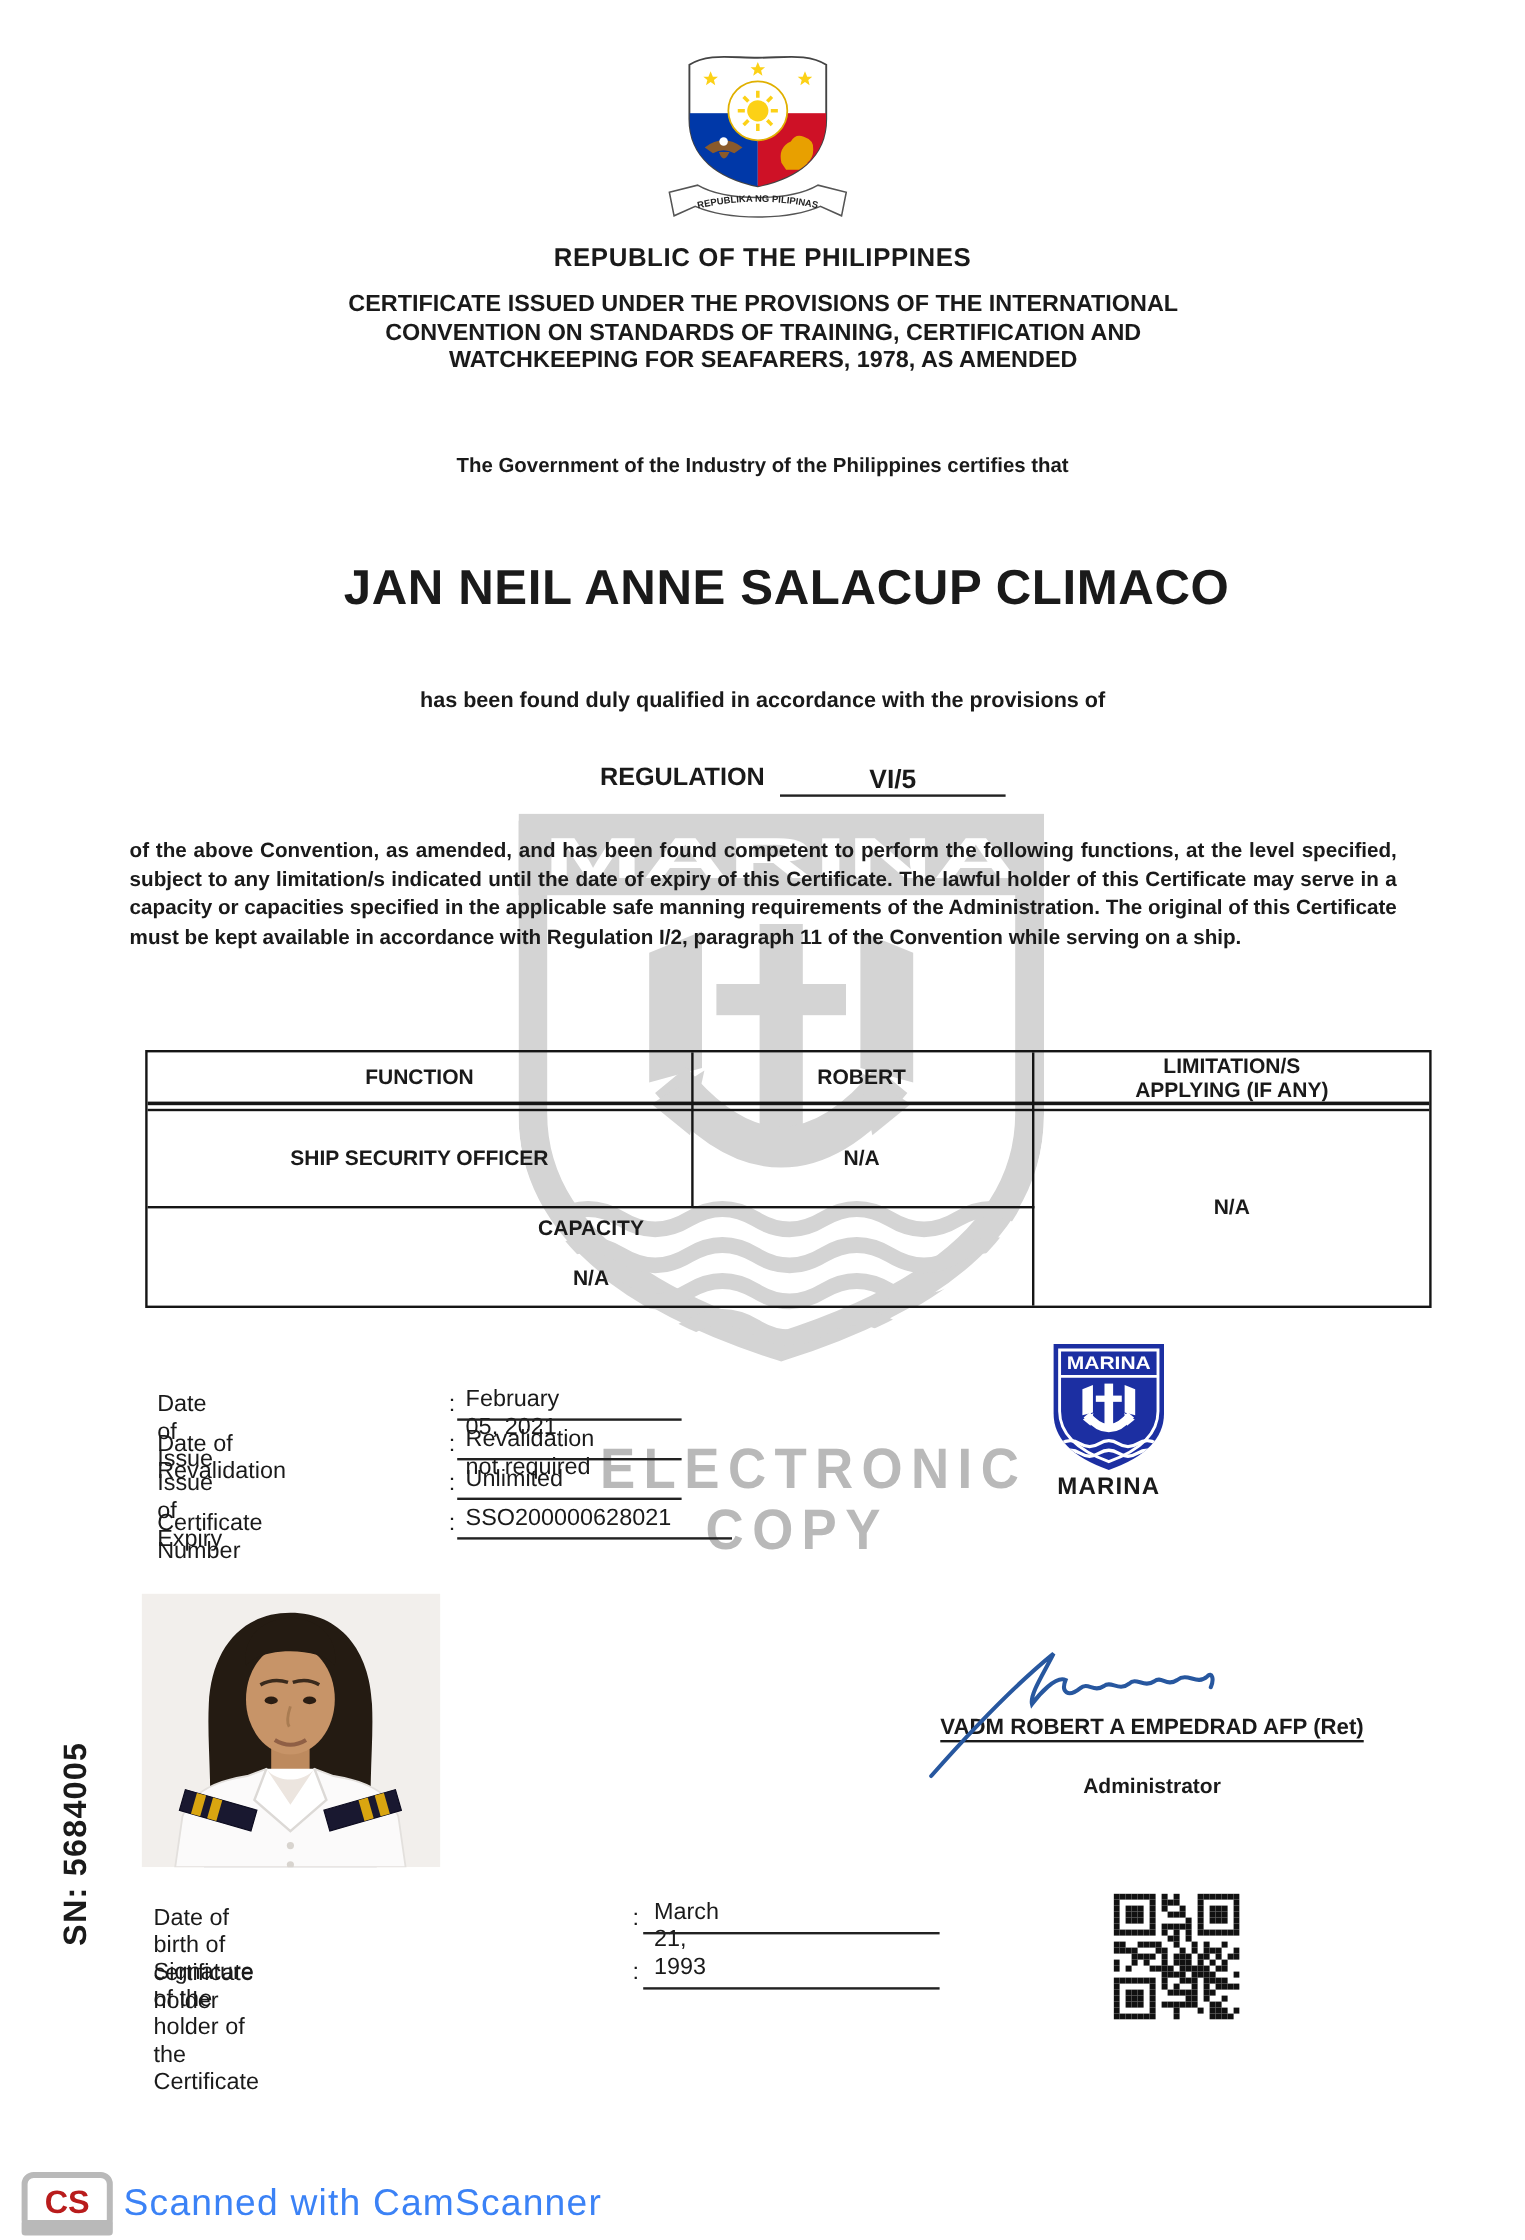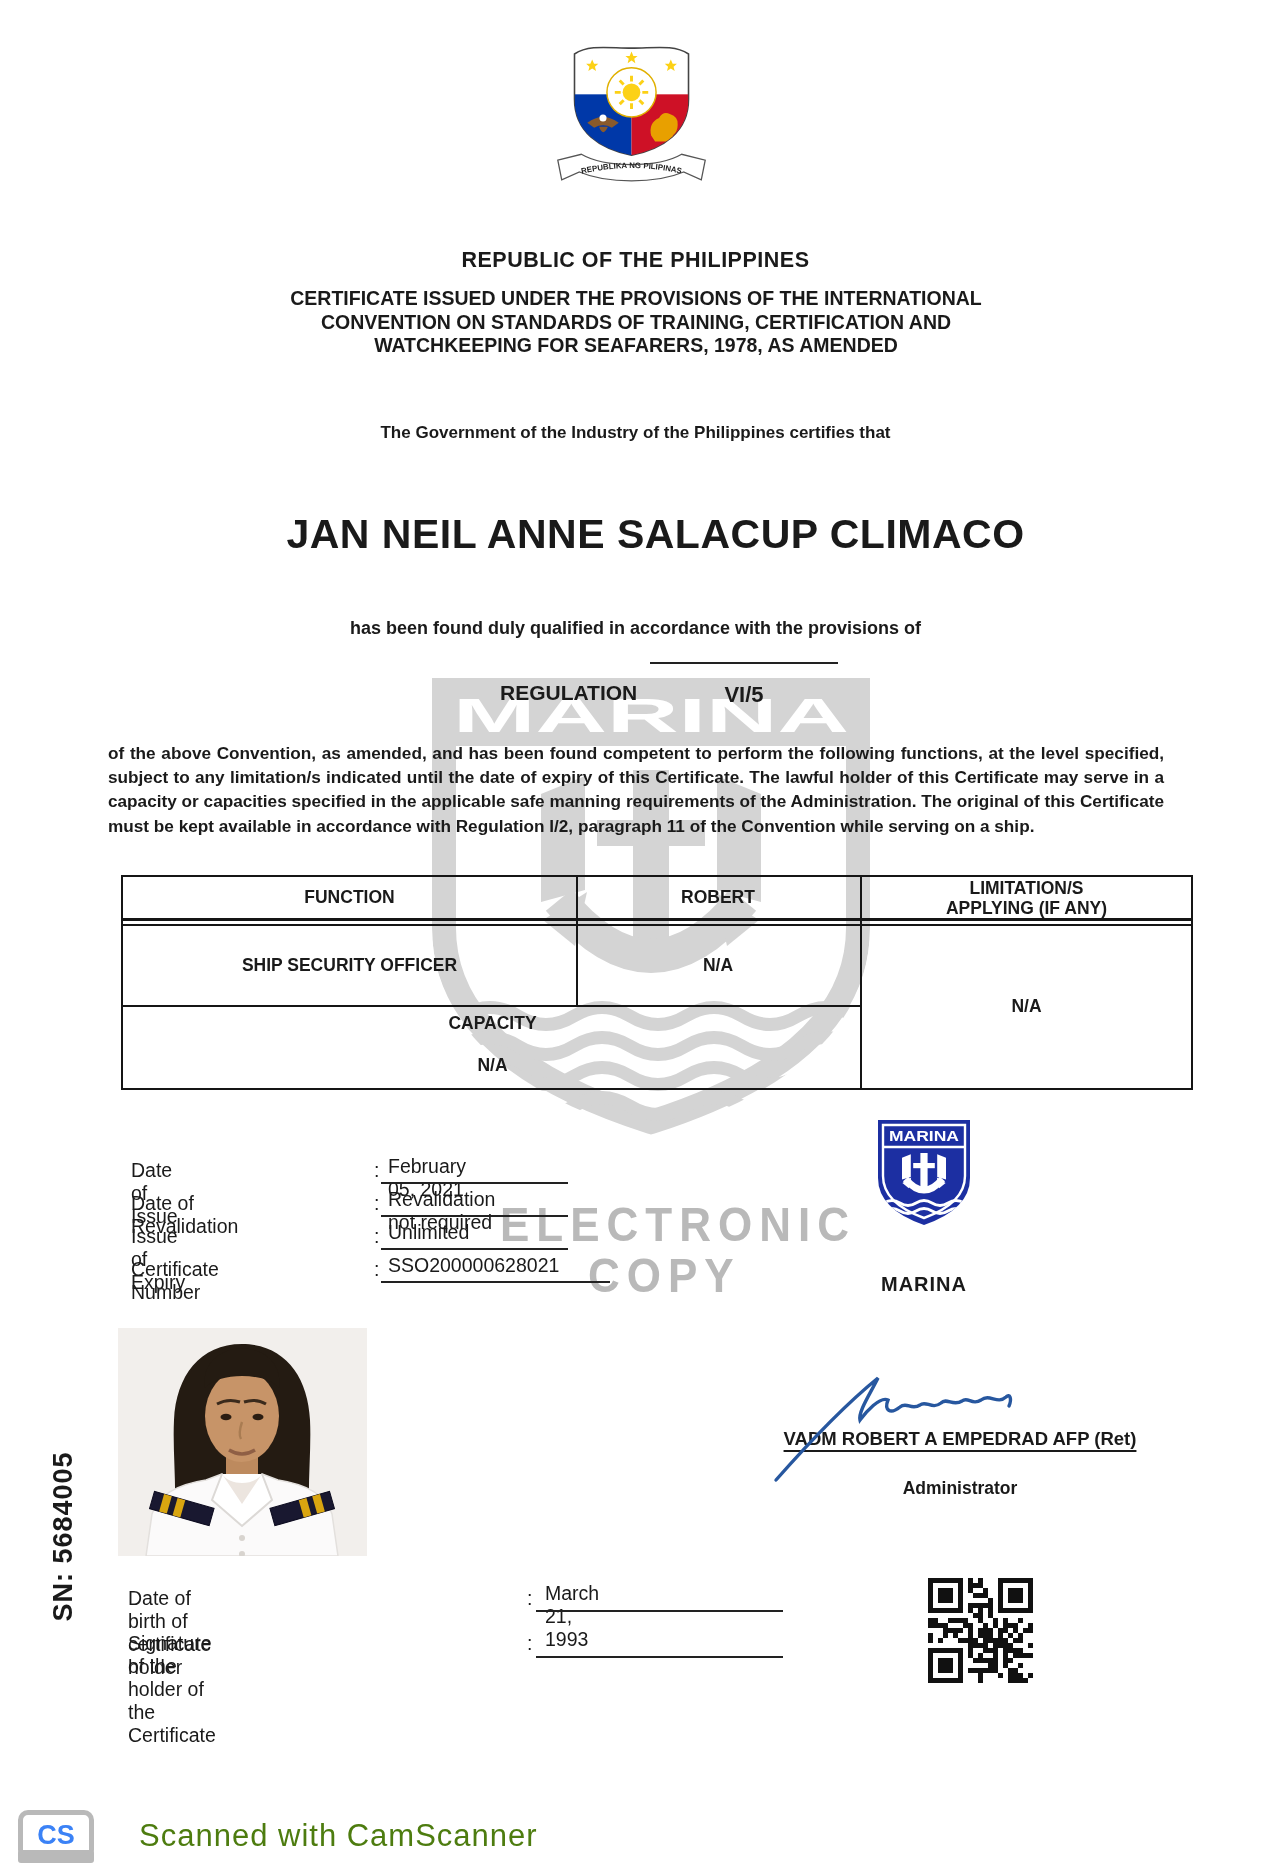"REPUBLIC OF THE PHILIPPINES" .b { margin-top: 45px -> none }
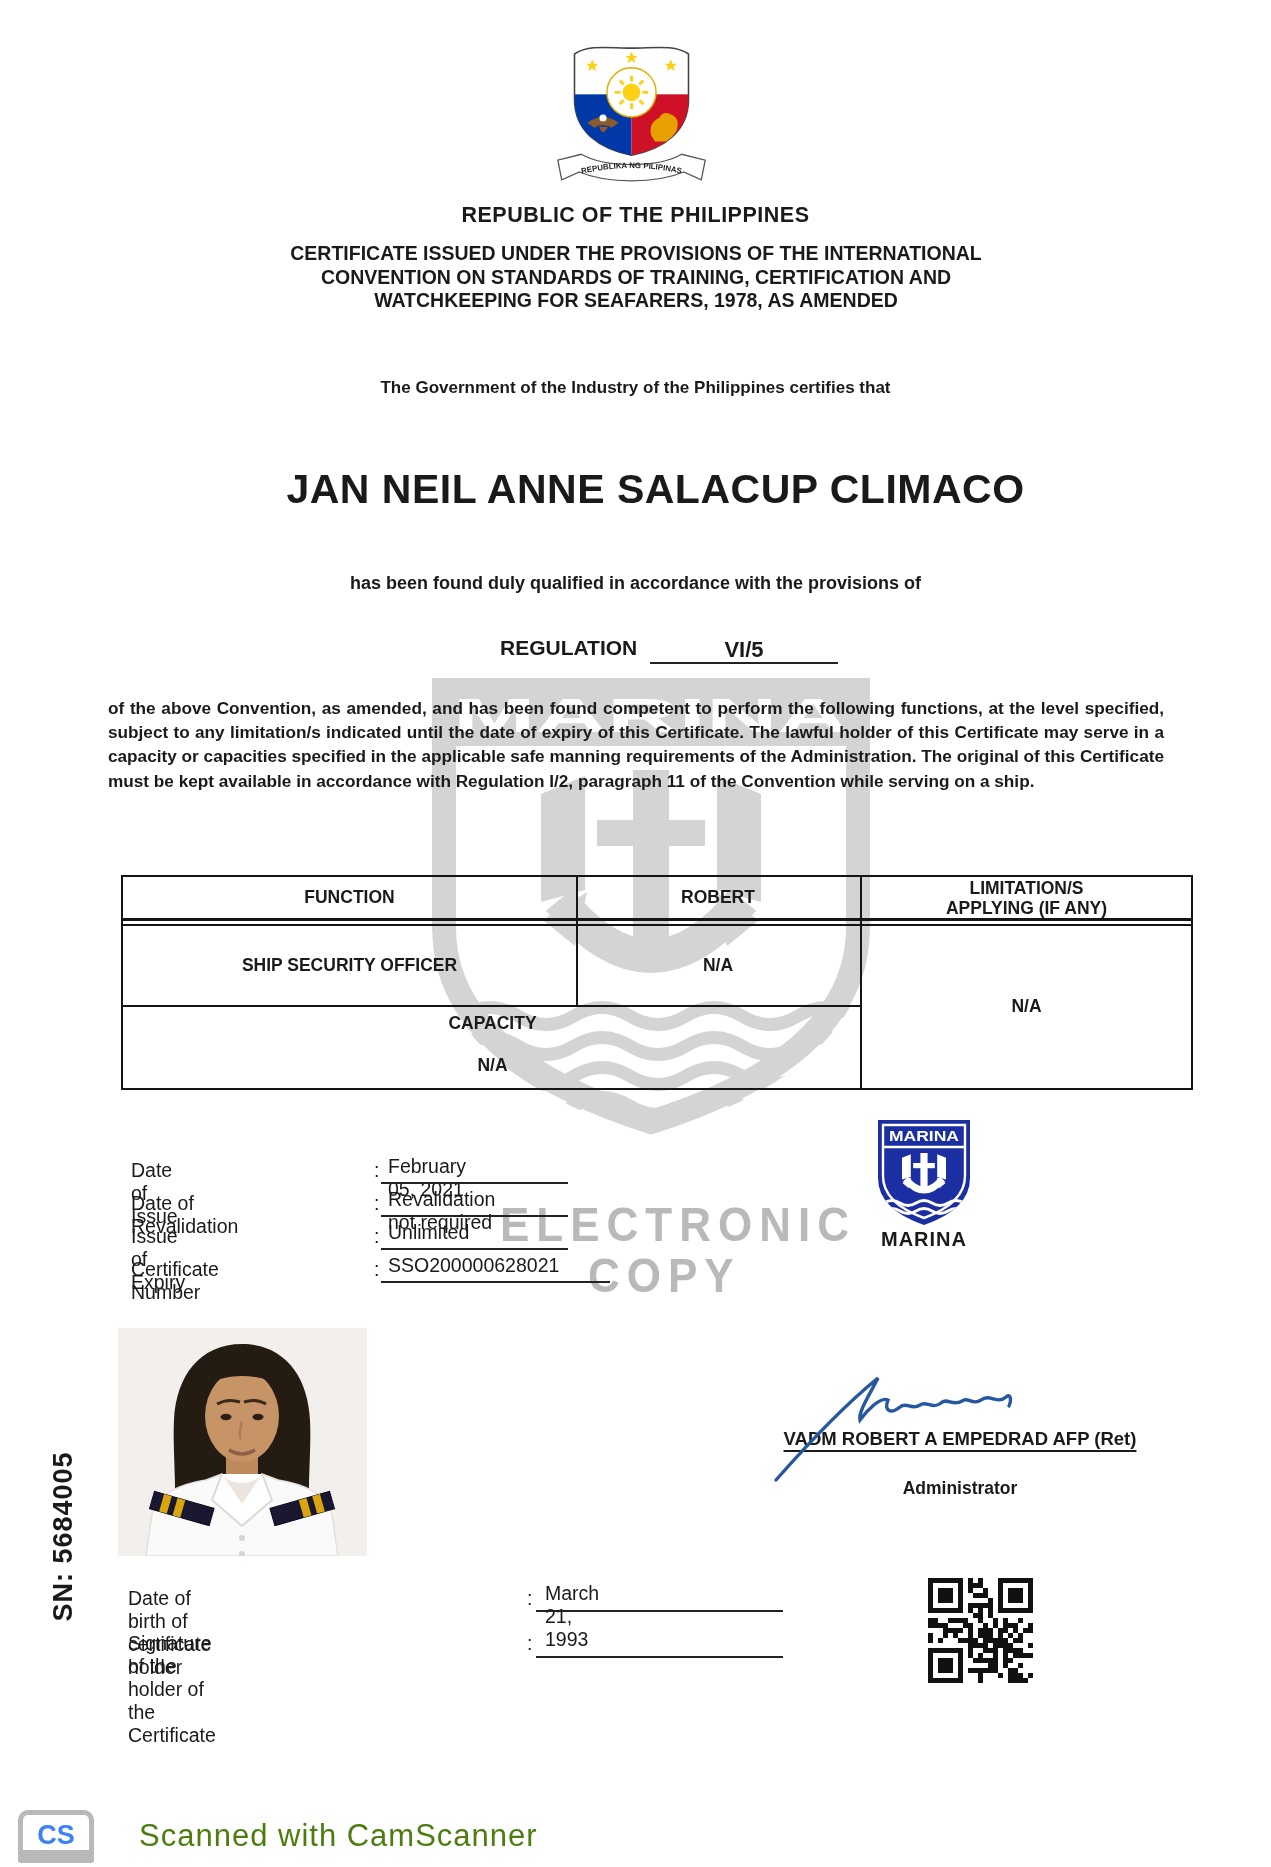"CS" #cs-badge { color: #3b82f6 -> #b91c1c }
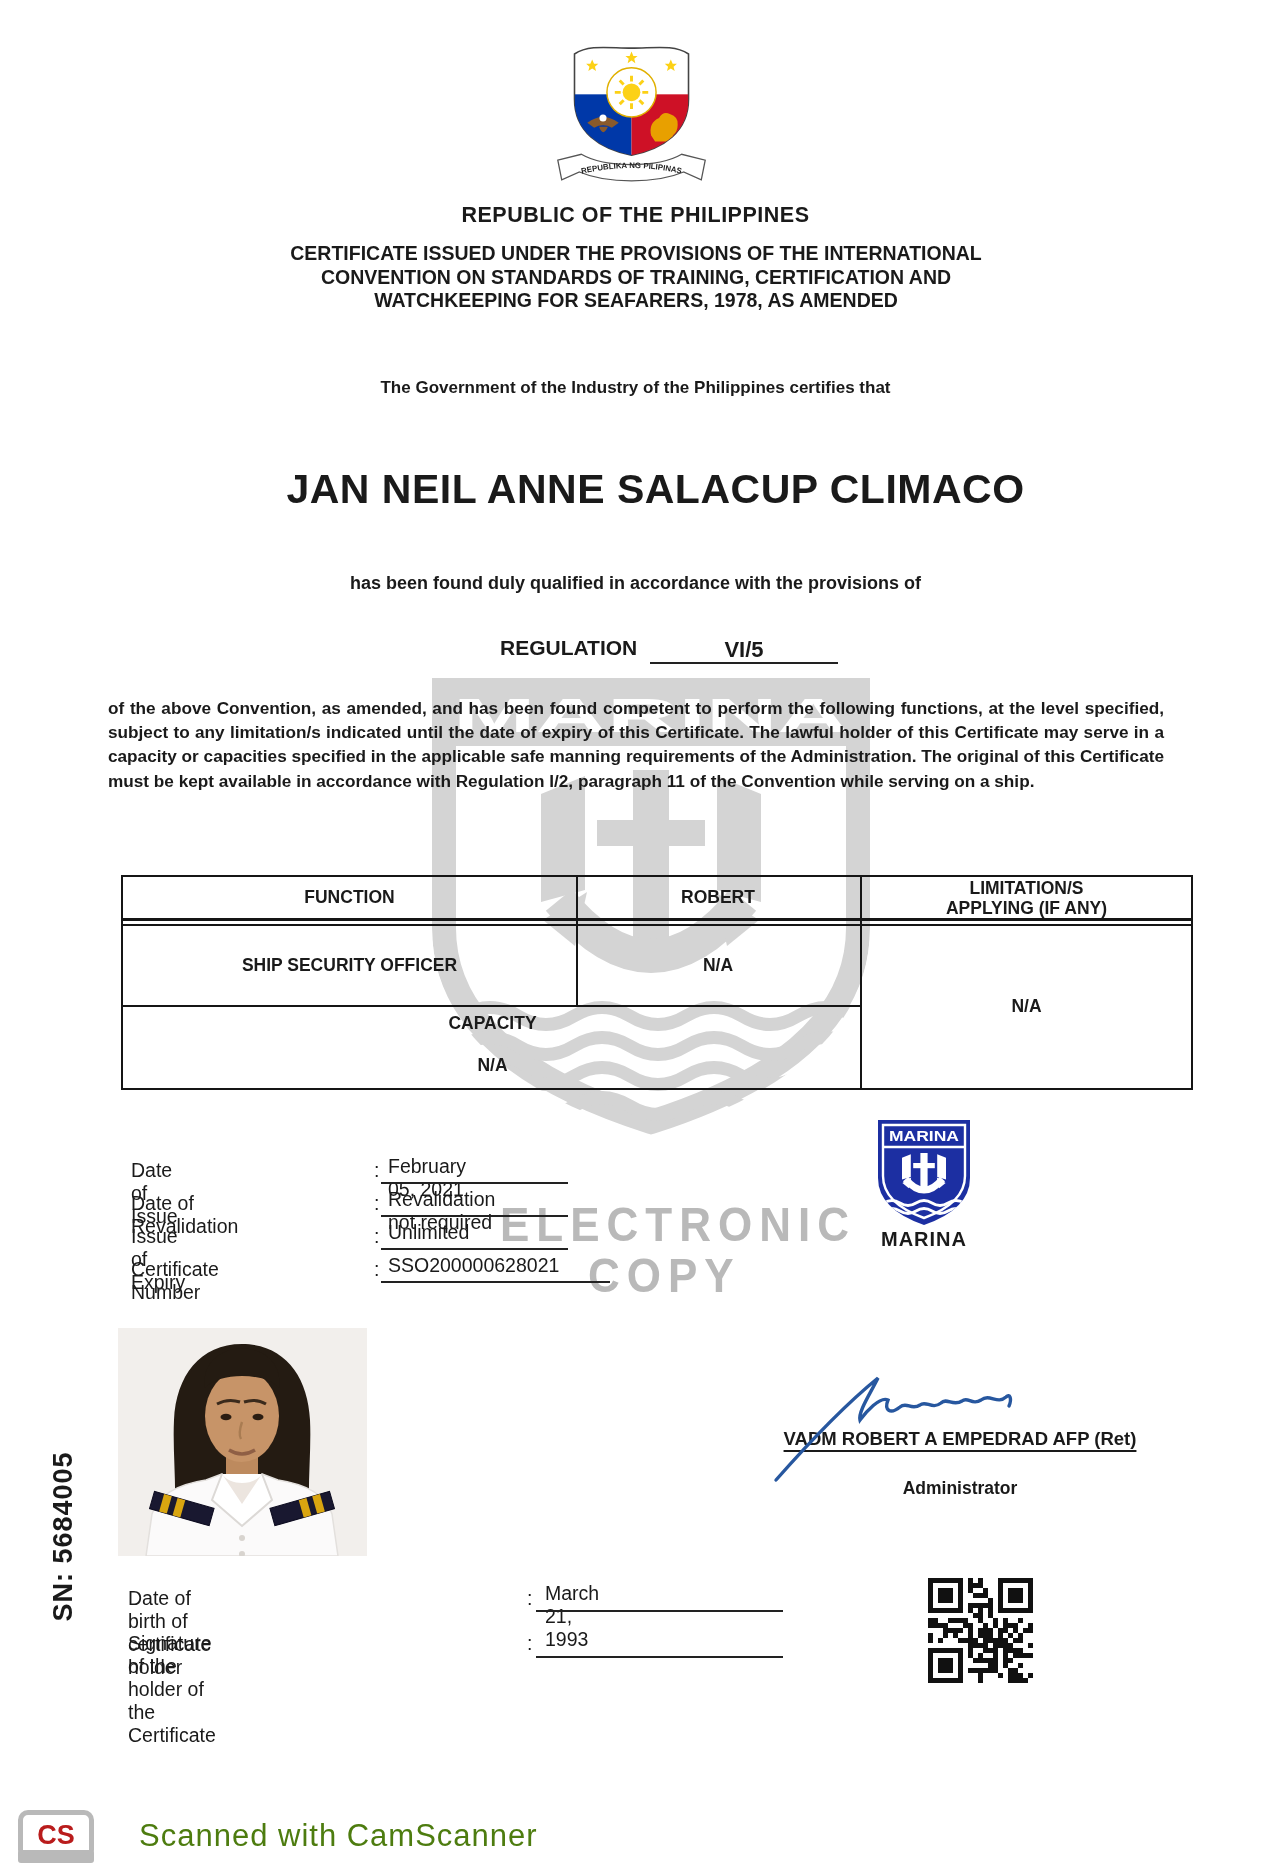"Scanned with CamScanner" #footer-text { color: #4d7c0f -> #3b82f6; margin-left: 36px -> none }
